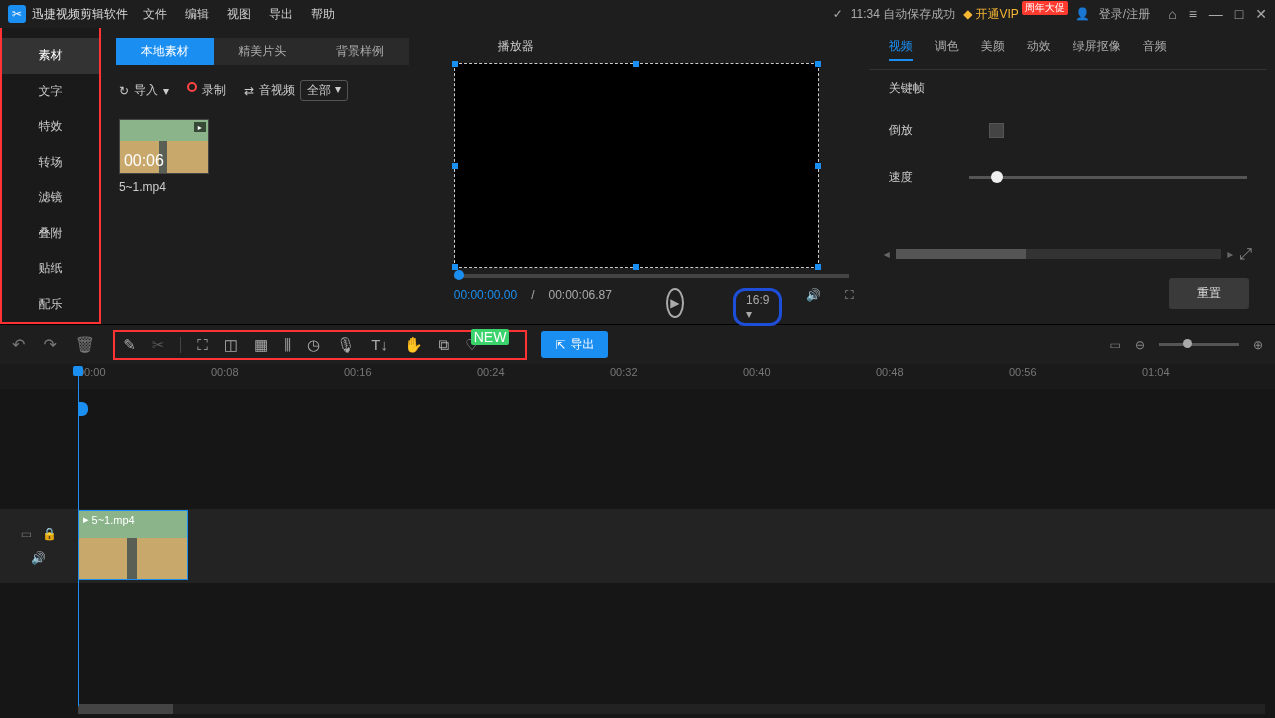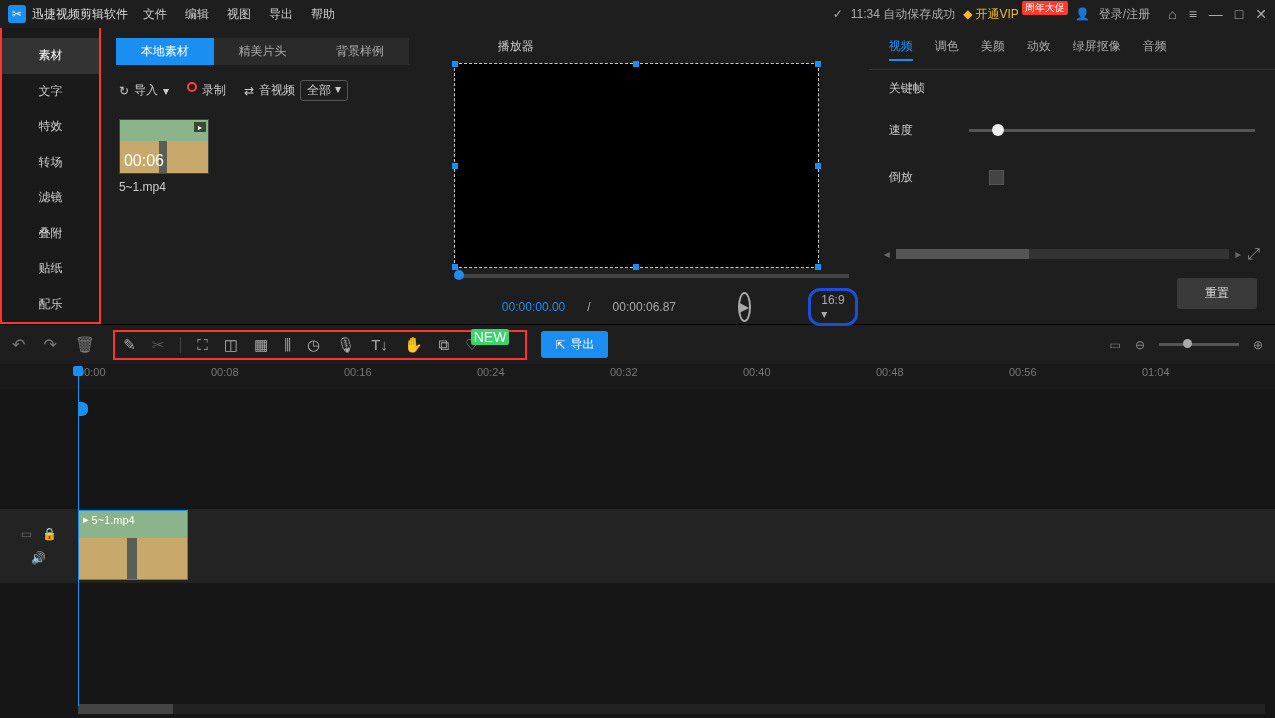"视频" .prop-panel { padding: 10px 0 0 0 -> 10px 8px 0 0 }
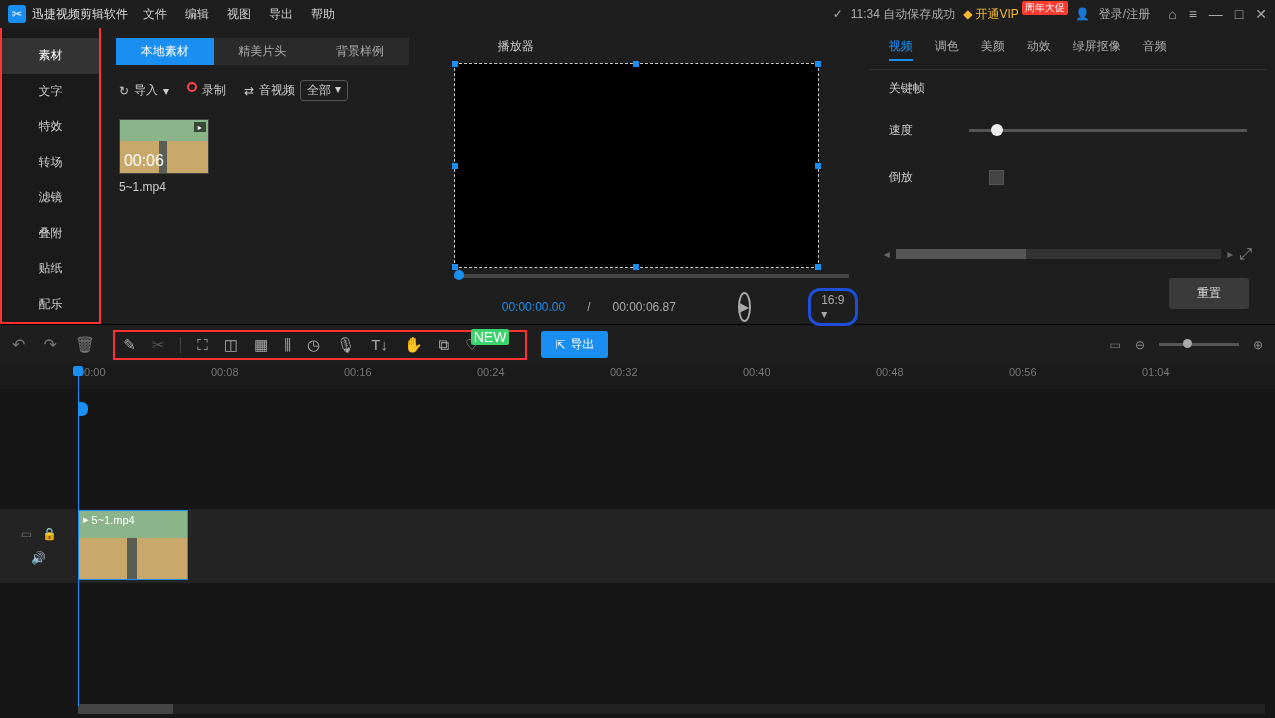"速度" div.prop-row { order: before "倒放" -> after "倒放" }
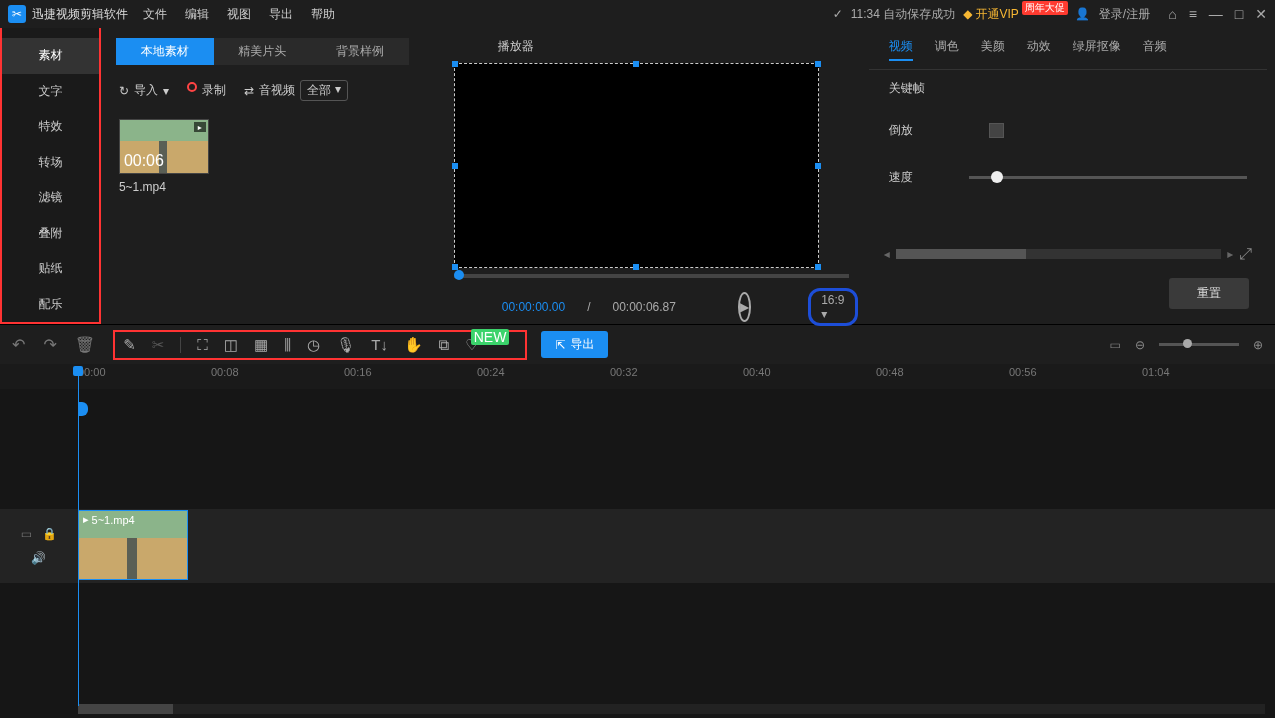"00:00:00.00" .player-ctrls { align-items: center -> flex-start; gap: 22px -> 14px; margin-left: 48px -> none }
